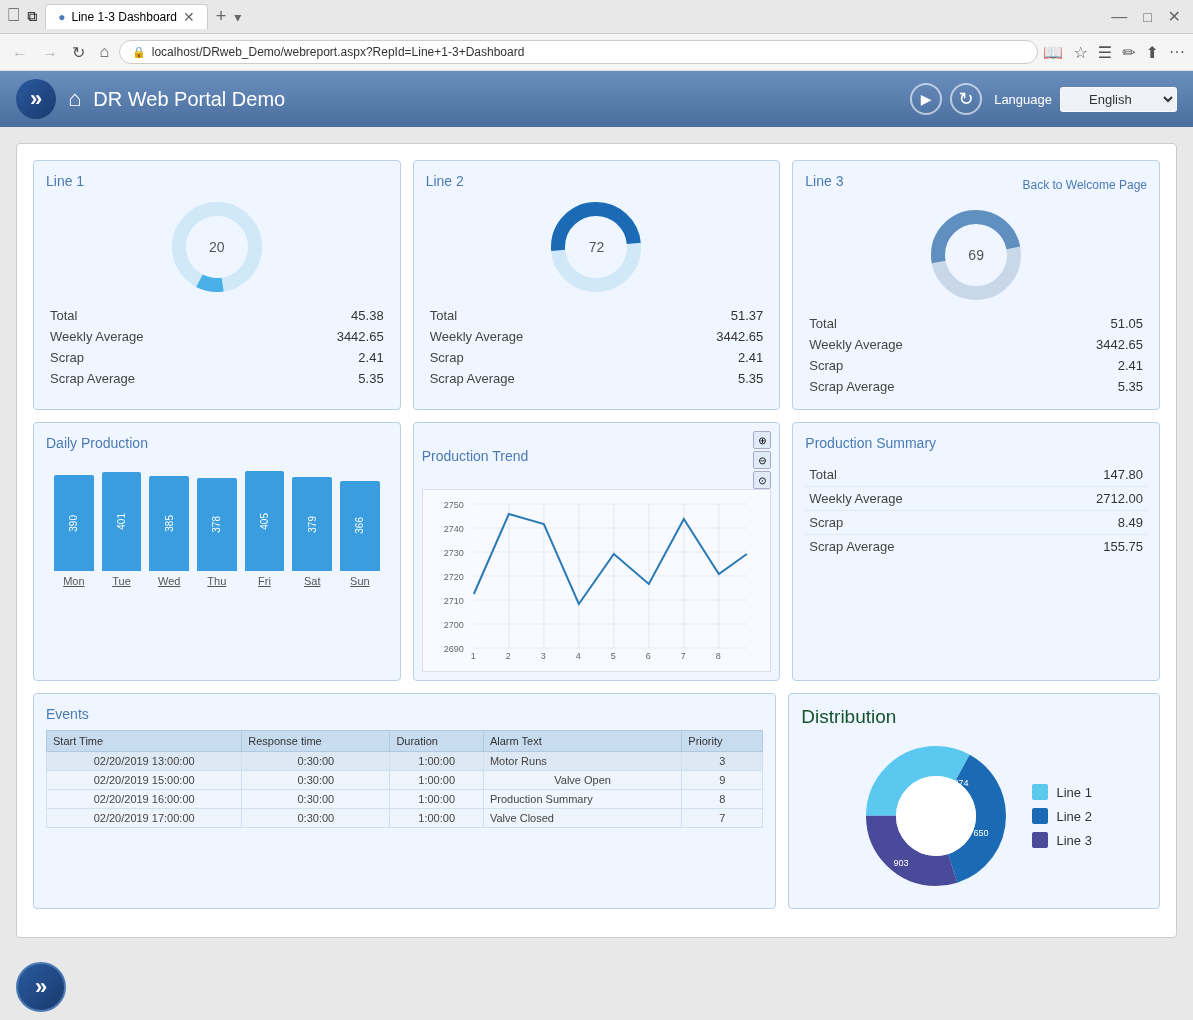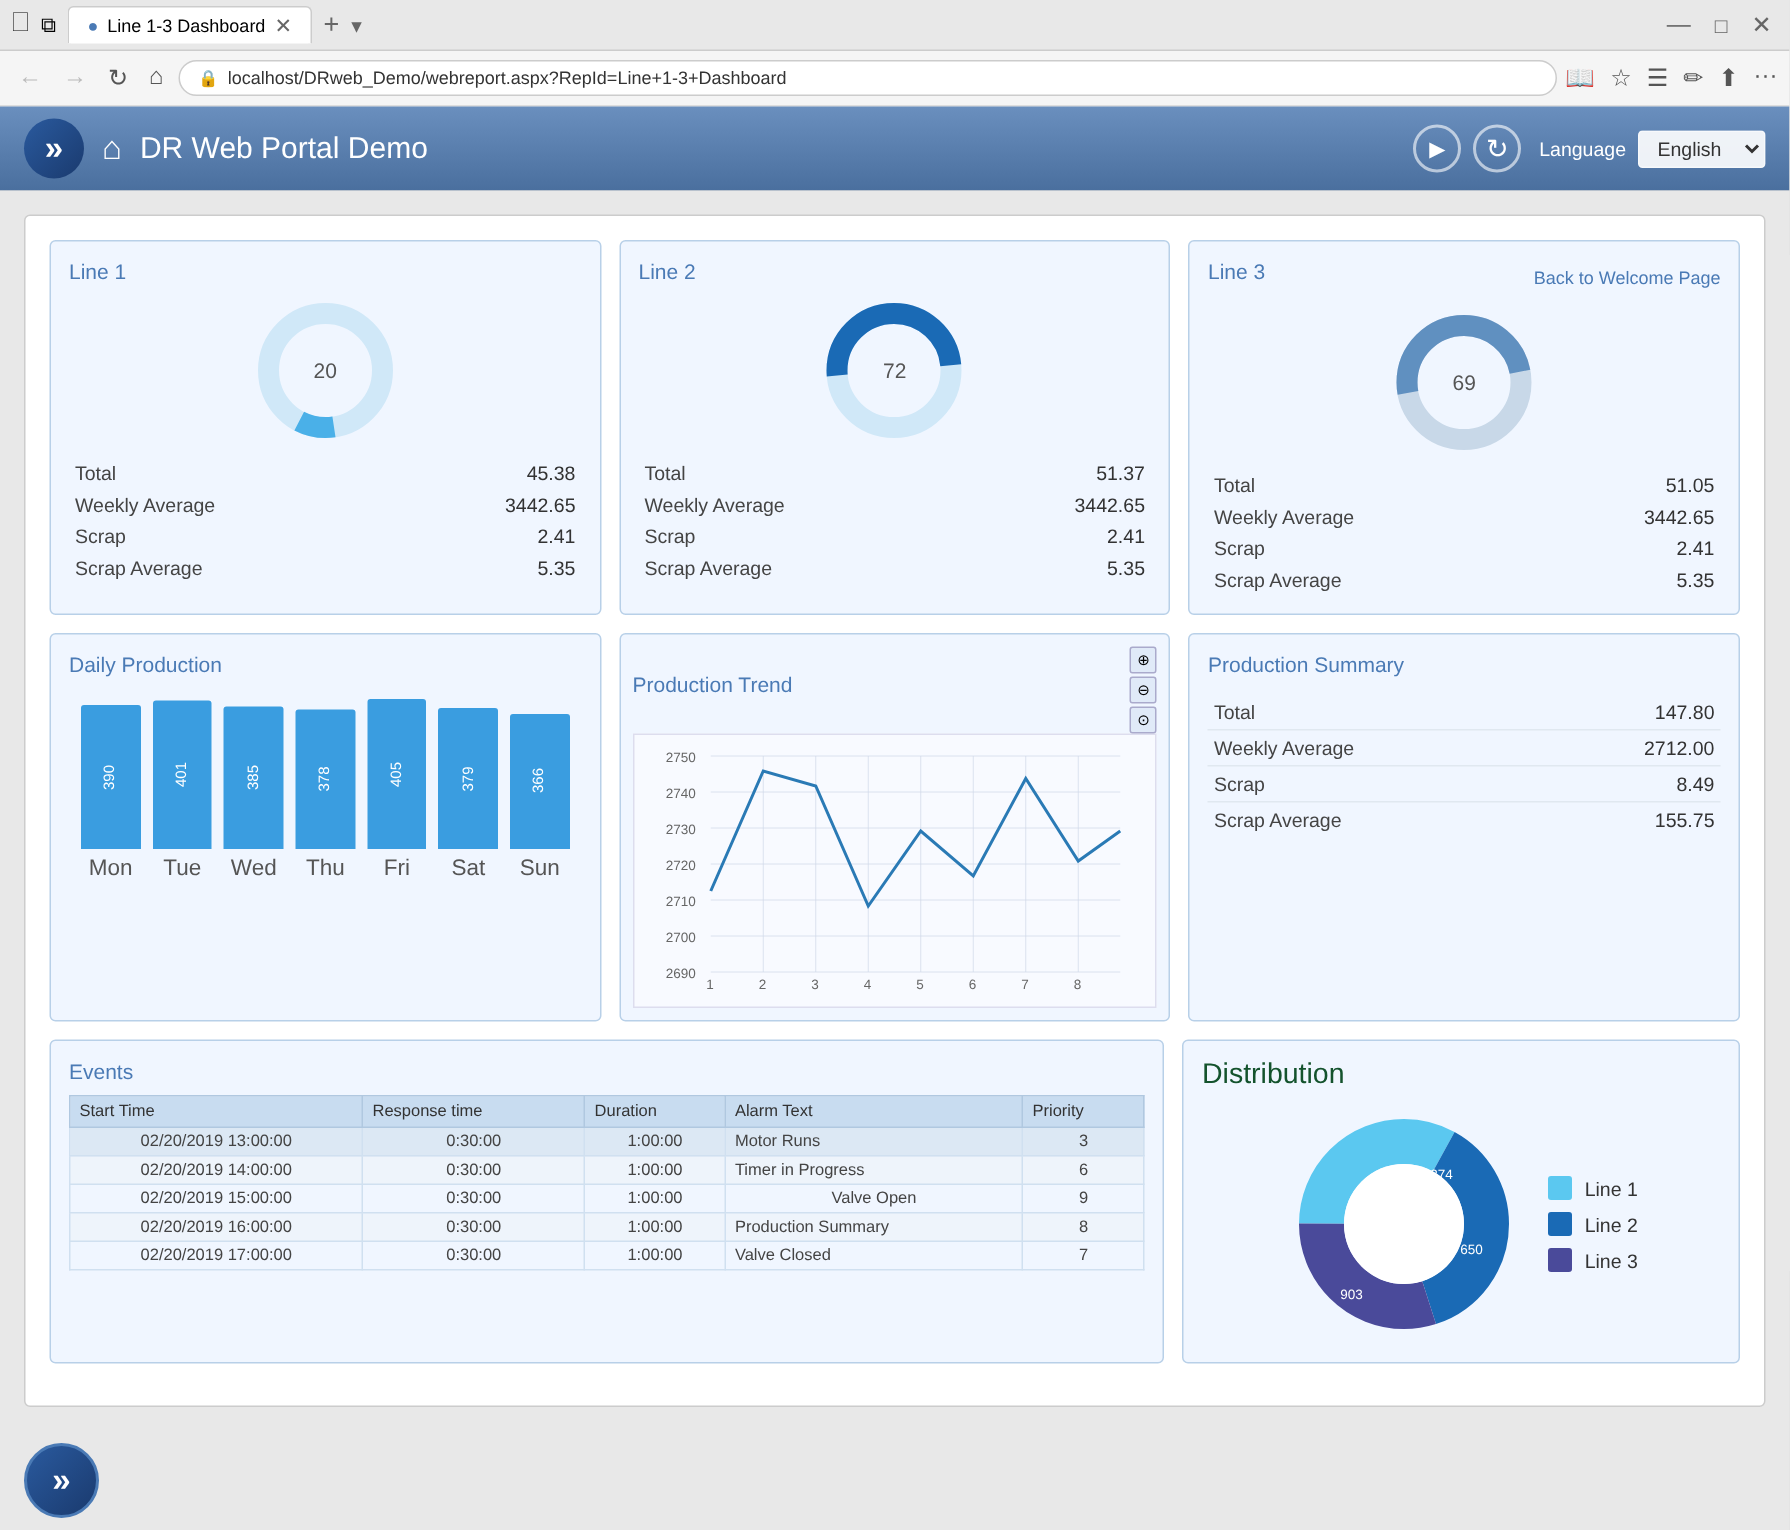"English" .language-select { padding: 3px 8px -> 3px 24px }
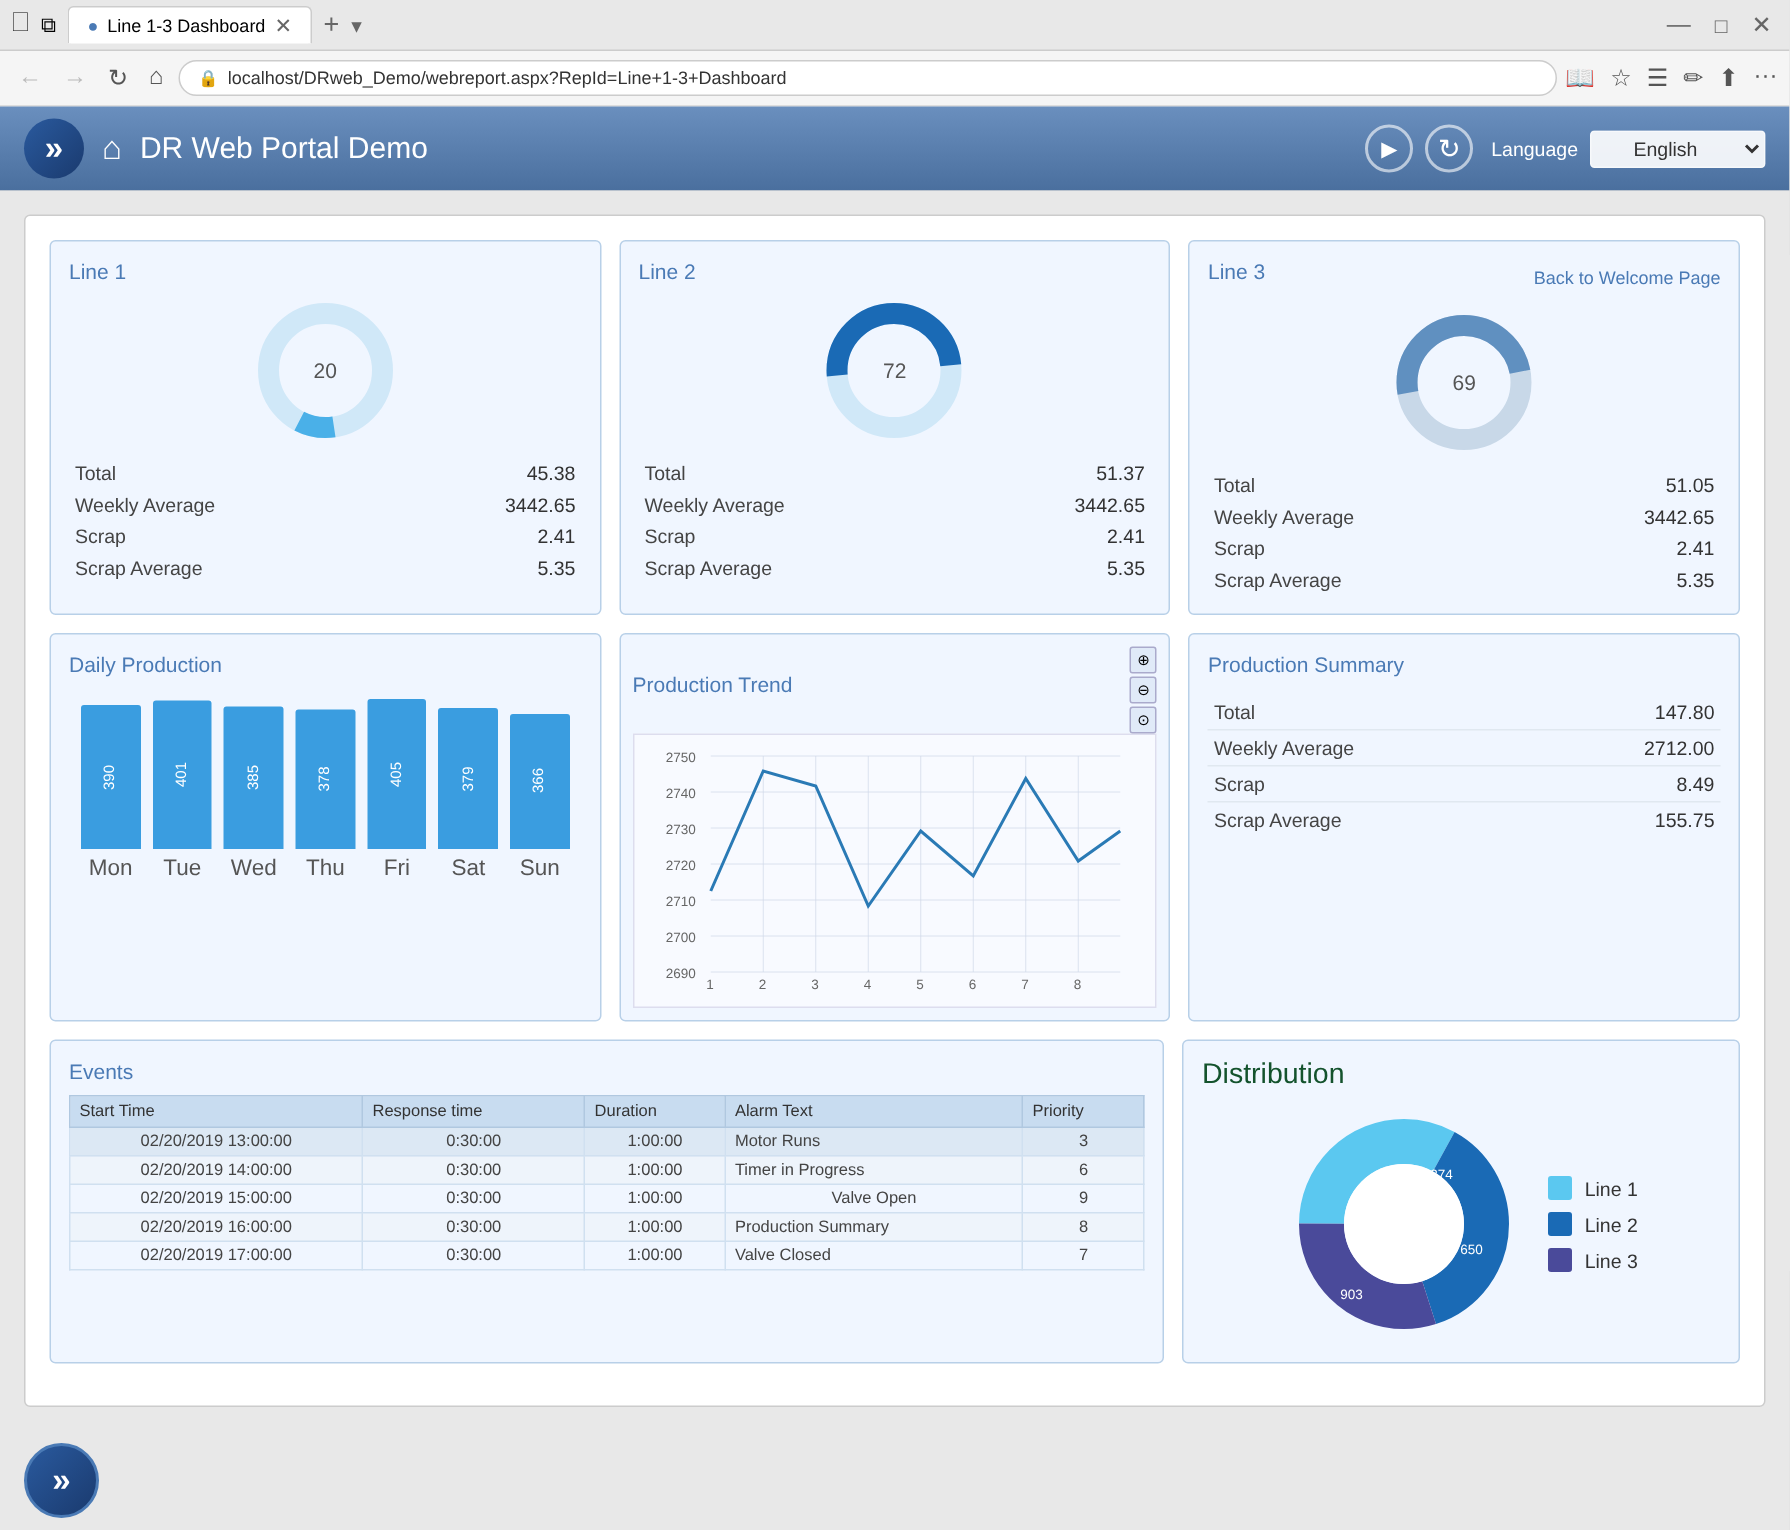"Mon" .bar-day-label { font-size: 15px -> 11px; text-decoration: none -> underline }
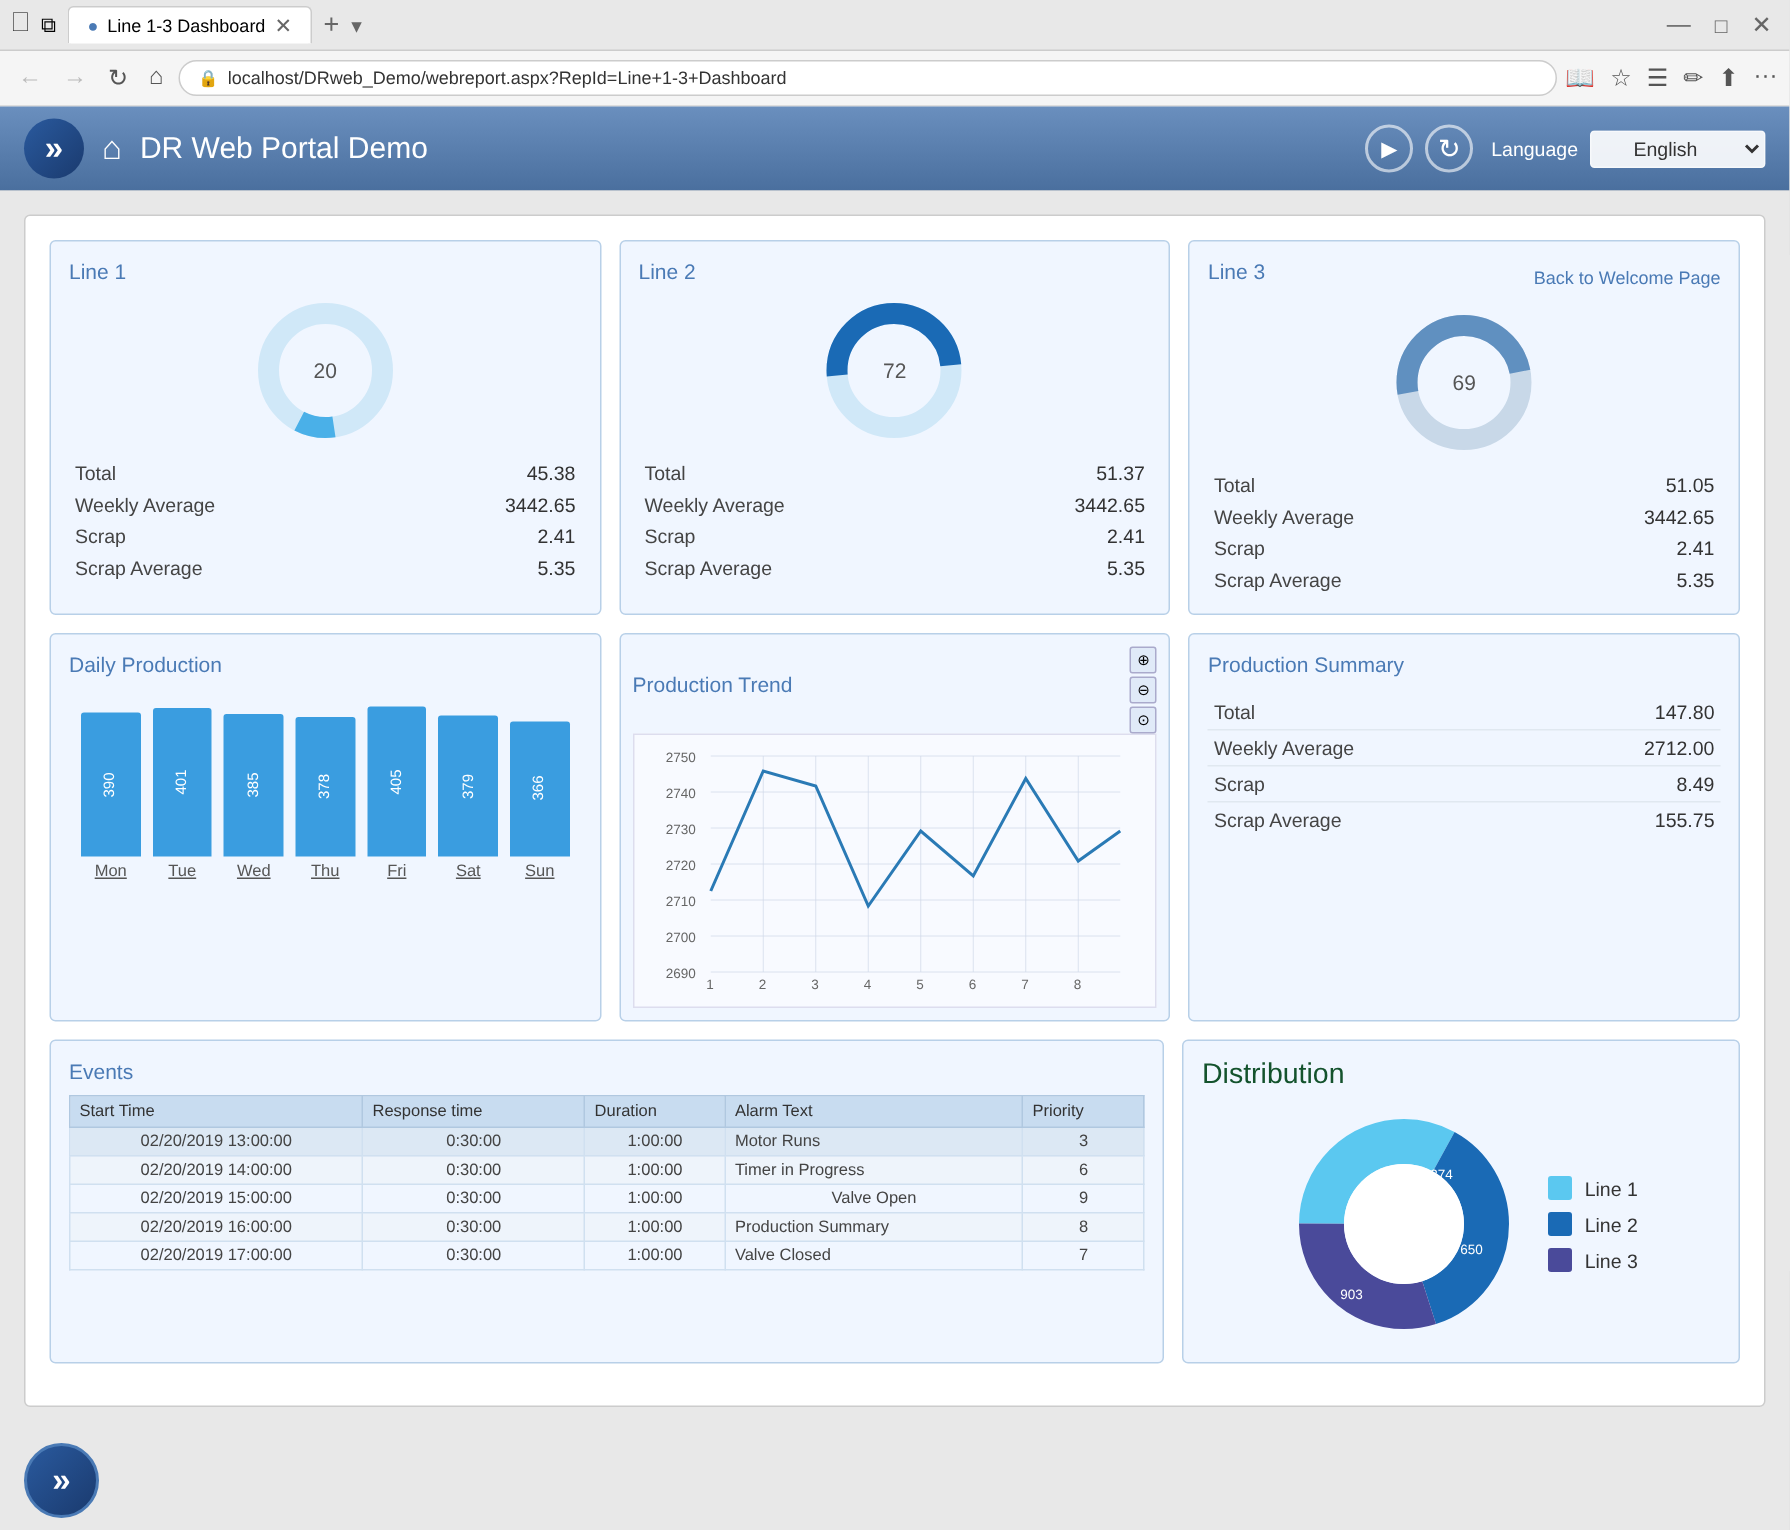"02/20/2019 14:00:00" tr { html: <tr> <td>02/20/2019 14:00:00</td> <td>0:30:00</td> <td>1:00:00</td> <td>Timer in Progress</td> <td>6</td> </tr> -> none }
